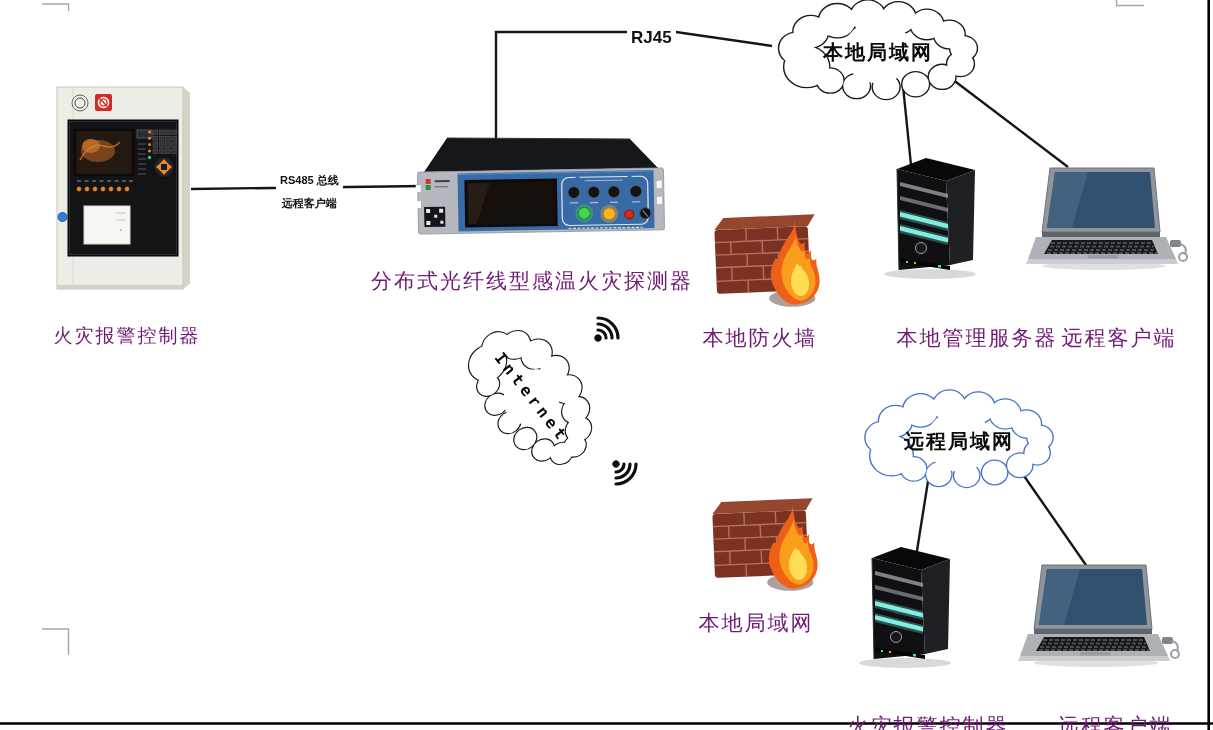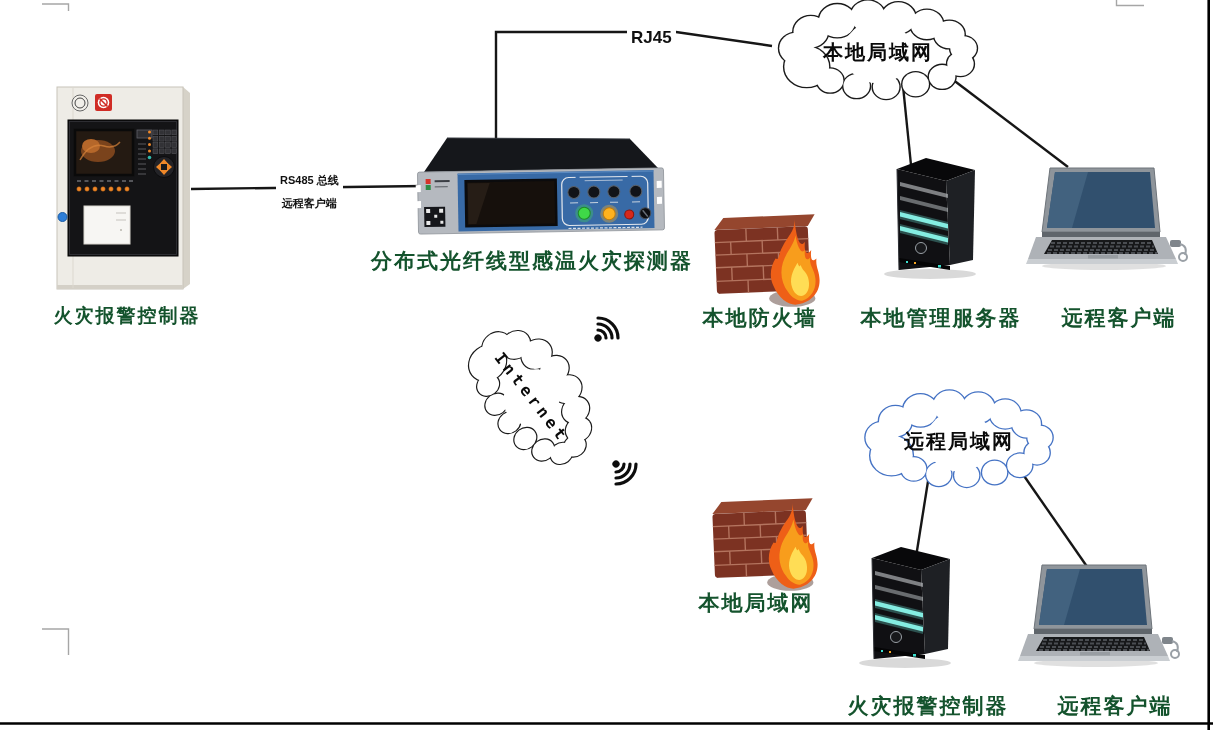"分布式光纤线型感温火灾探测器" .node-label { color: #14532d -> #701a75; font-weight: bold -> normal; margin-top: none -> 20px }
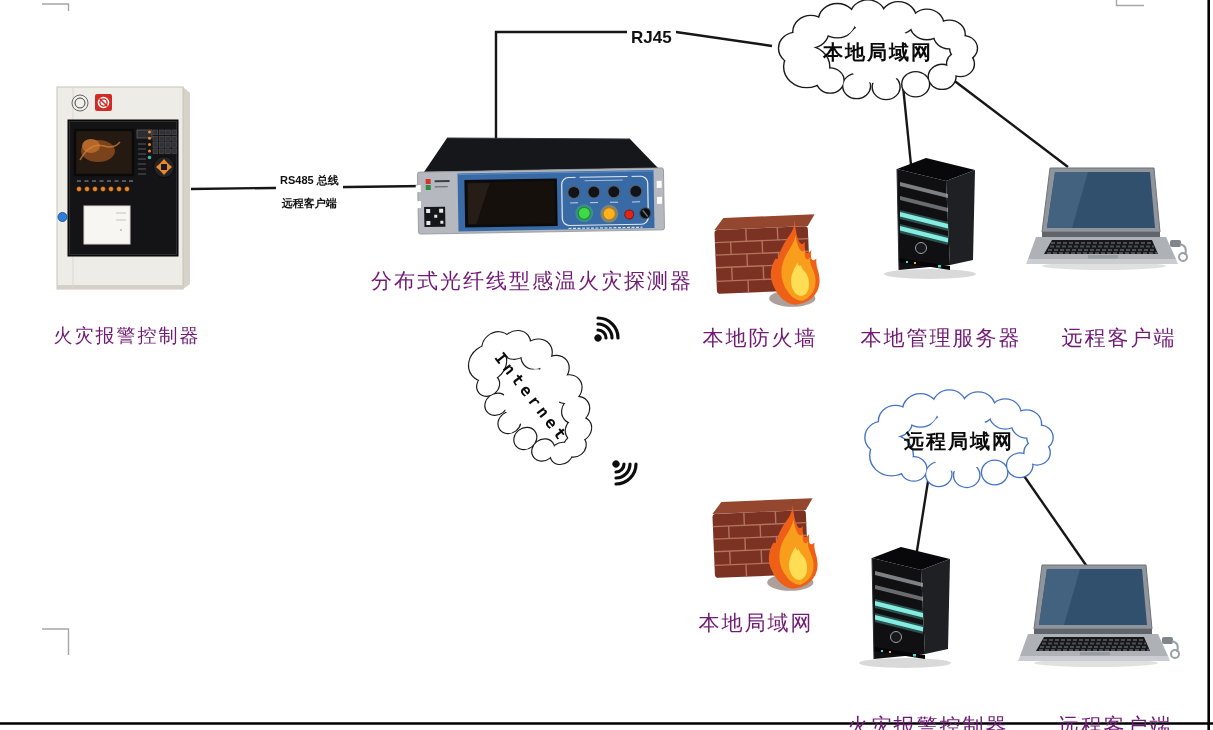"本地管理服务器" div.node-label { left: 941px -> 977px }
